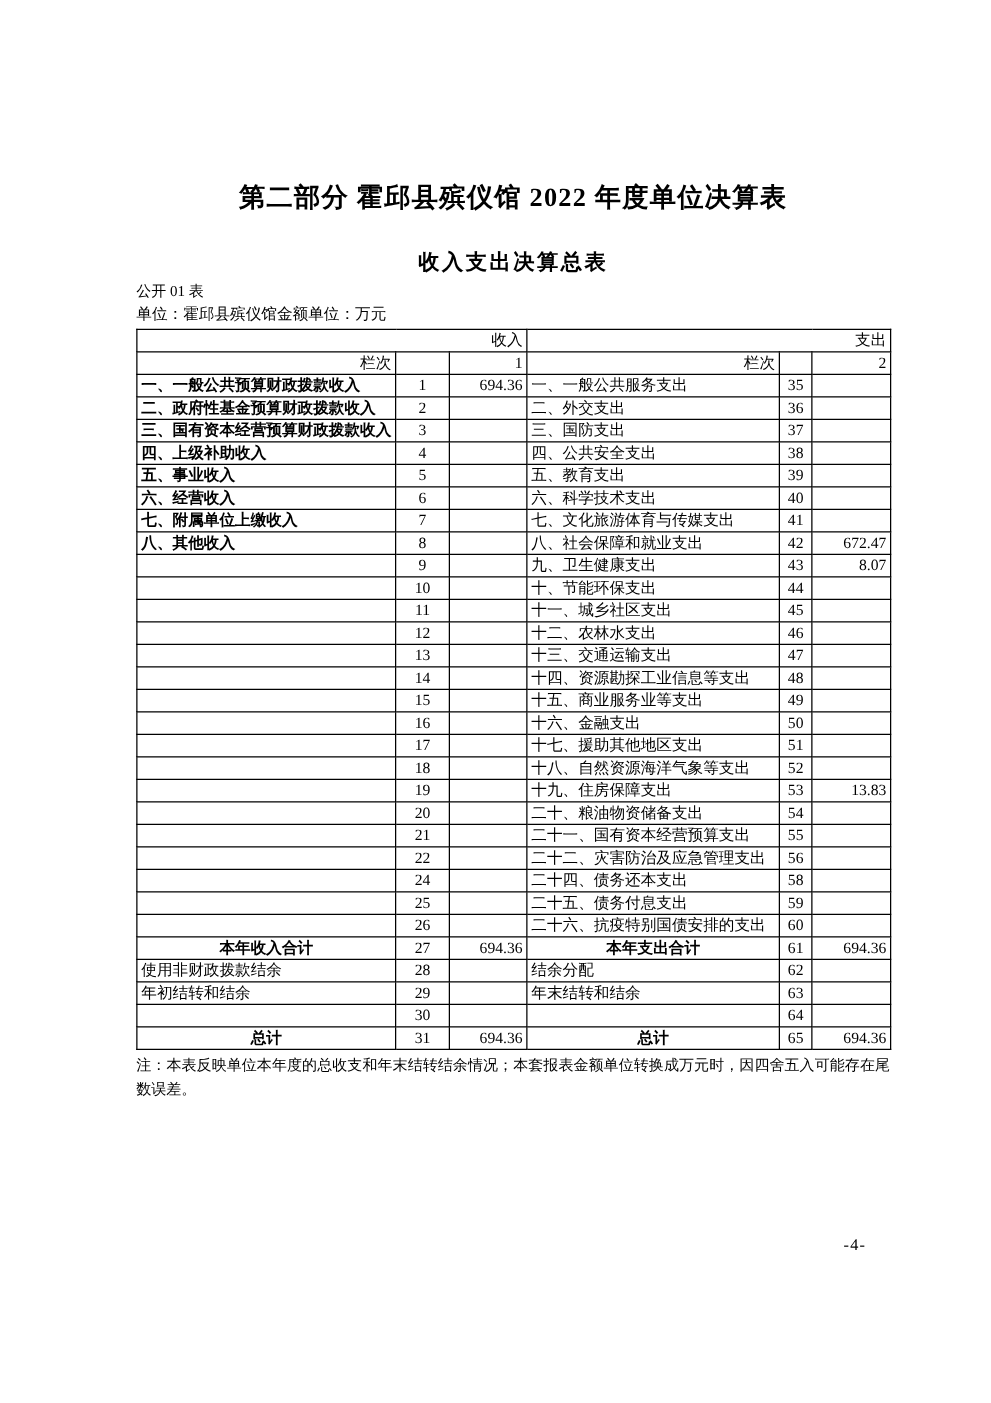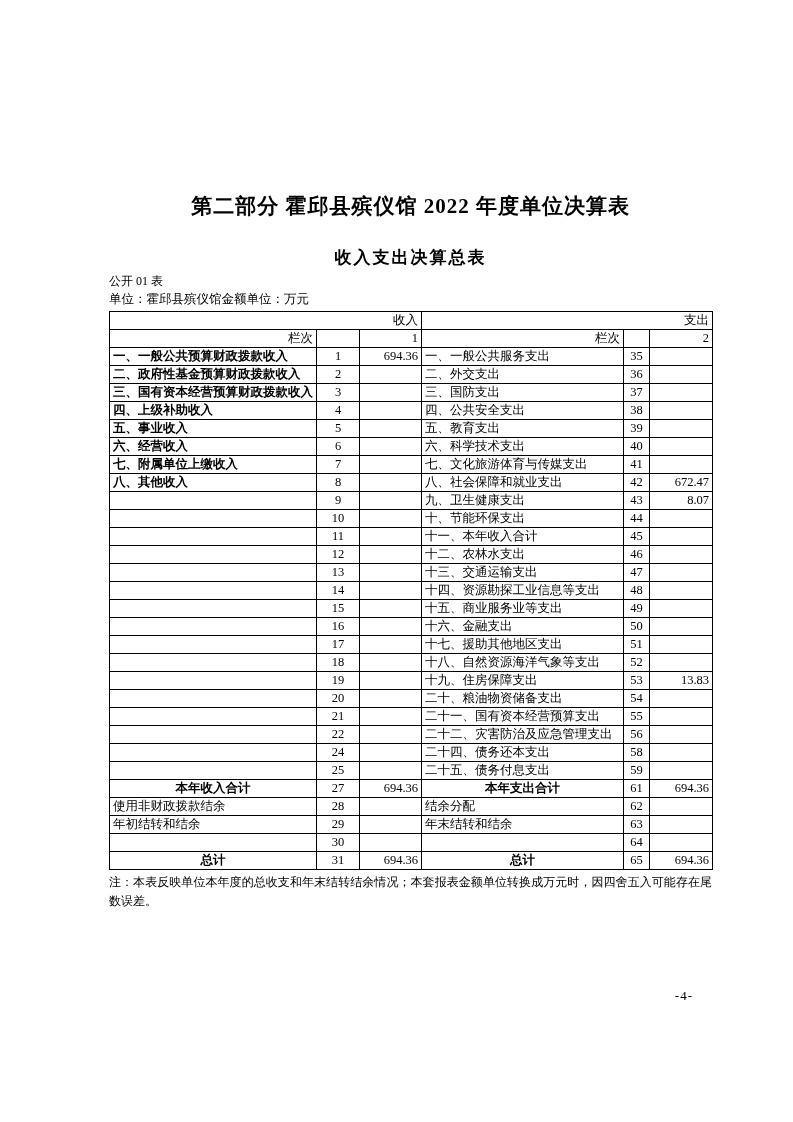"第二部分 霍邱县殡仪馆 2022 年度单位决算表" .content { margin-top: 48px -> none }
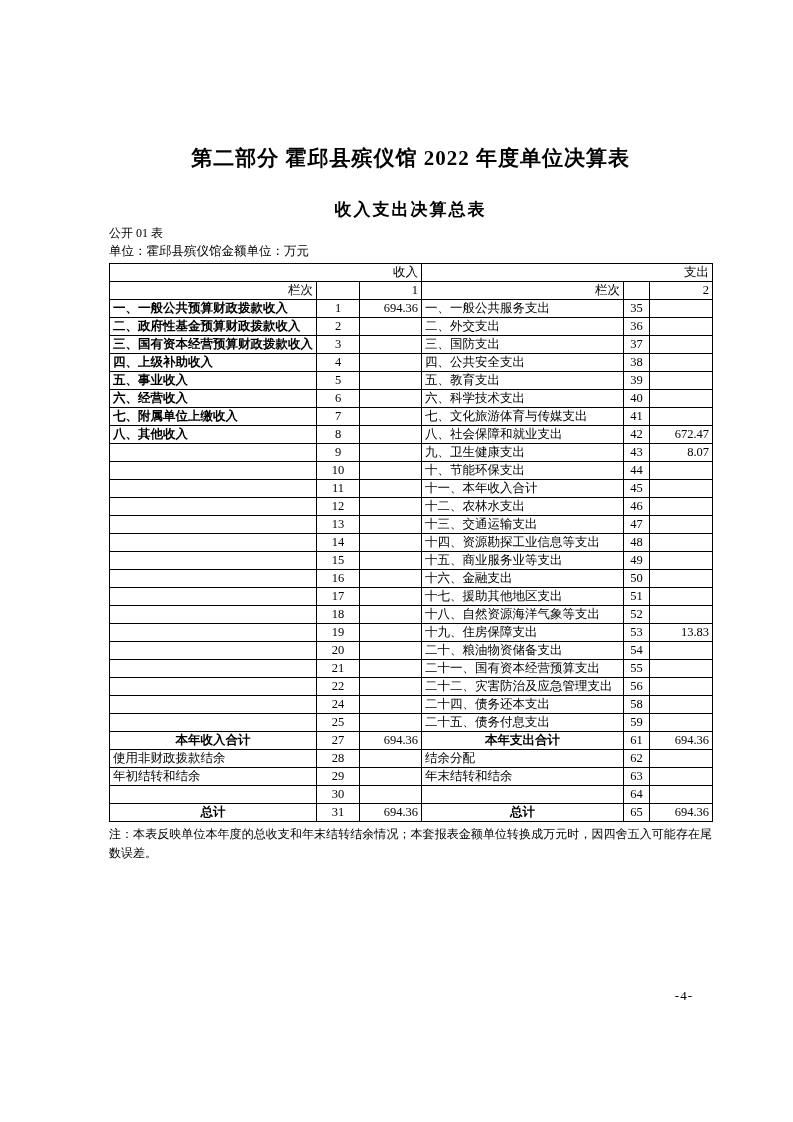"十一、本年收入合计" td.item { text: 本年收入合计 -> 城乡社区支出 }
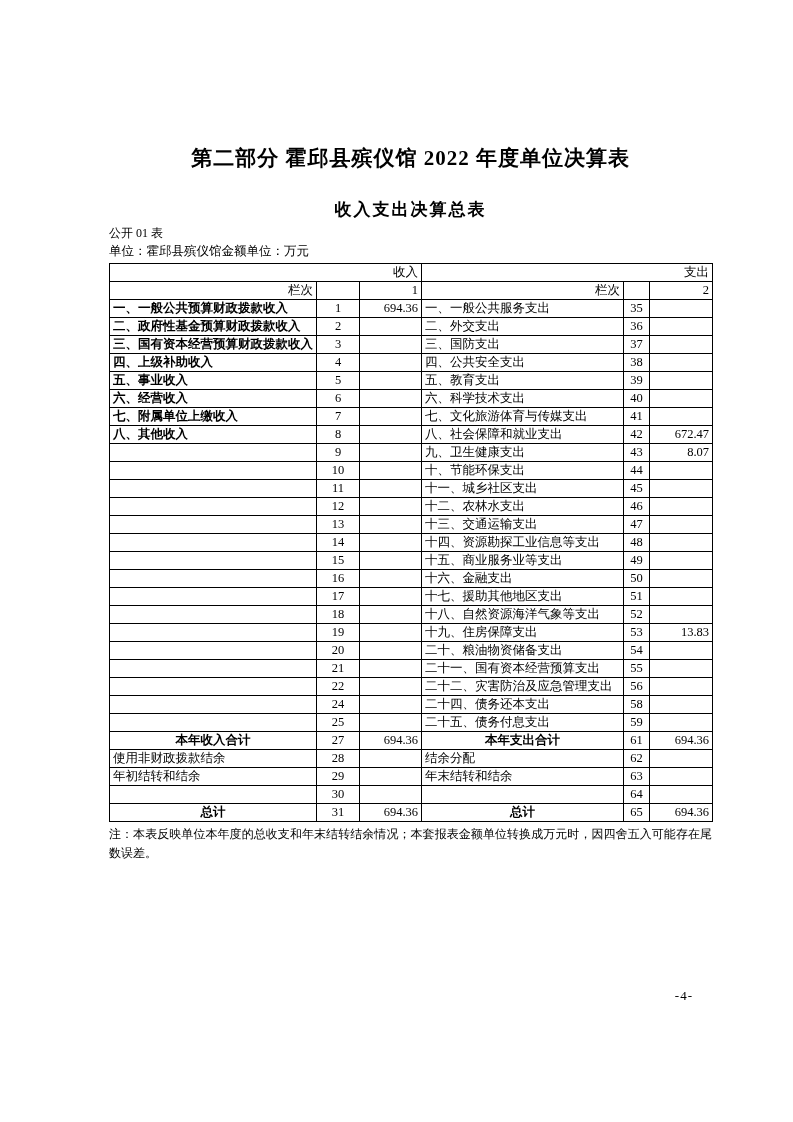"26" tr { html: none -> <tr> <td></td> <td>26</td> <td></td> <td>二十六、抗疫特别国债安排的支出</td> <td>60</td> <td></td> </tr> }
